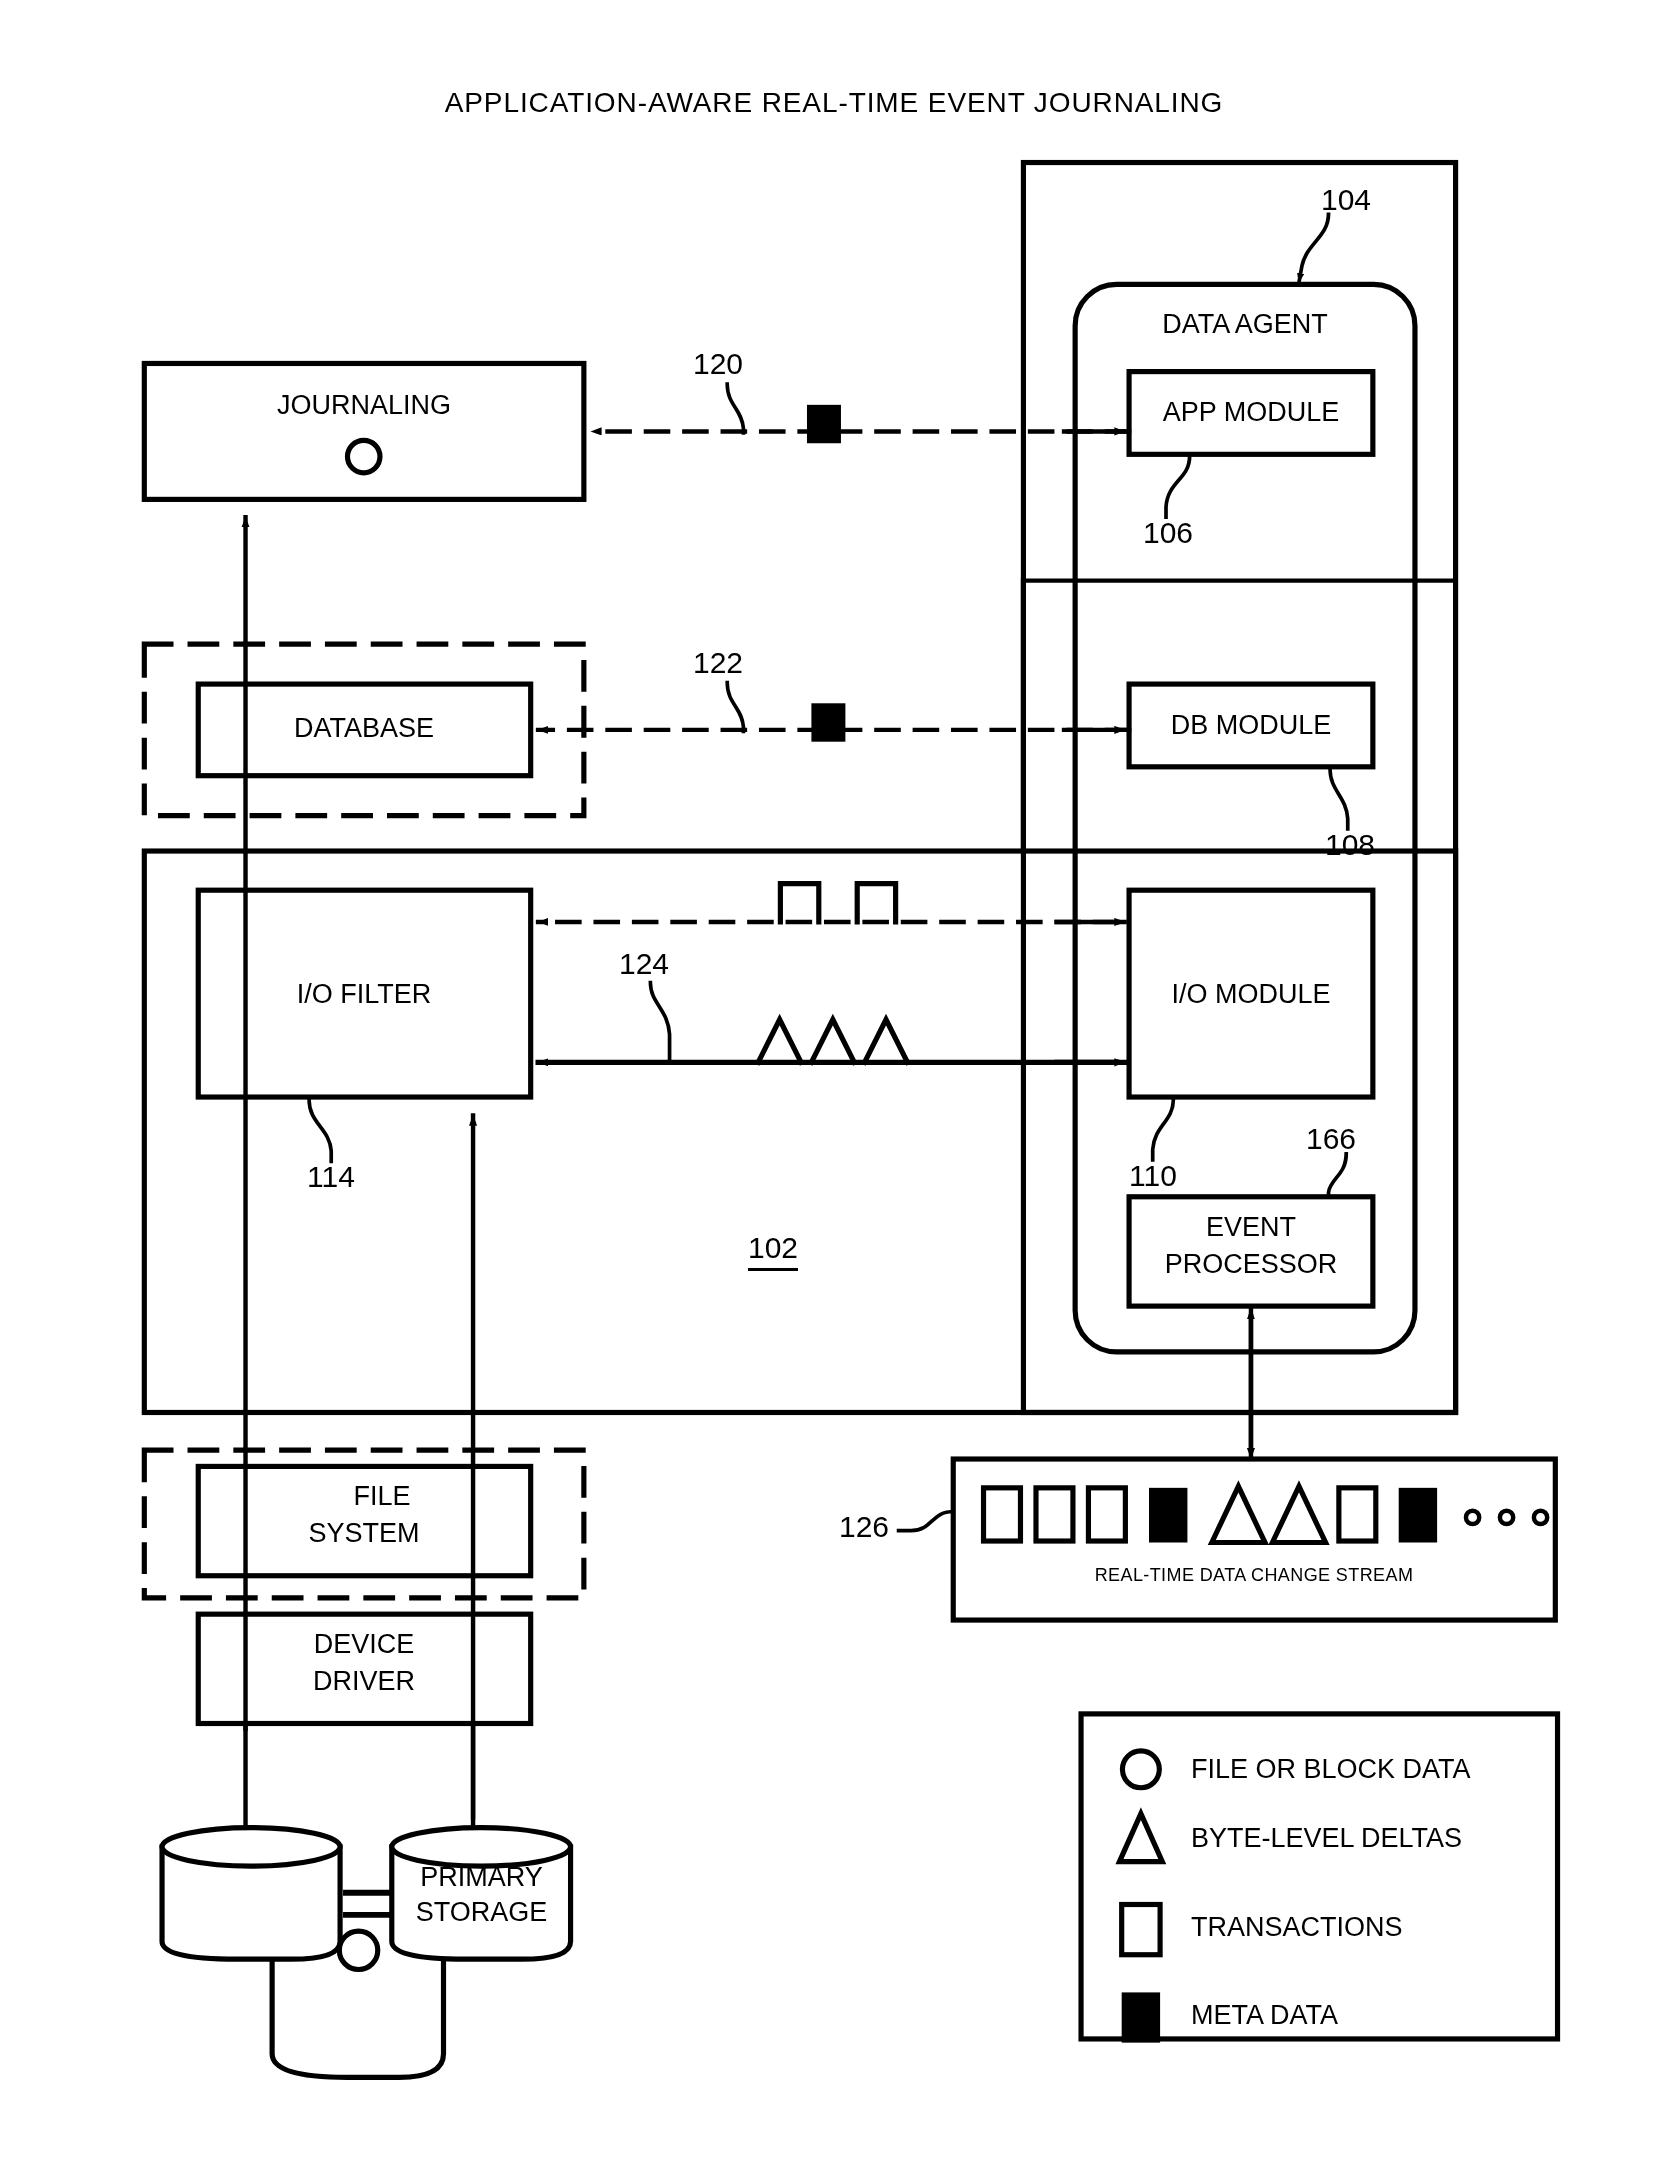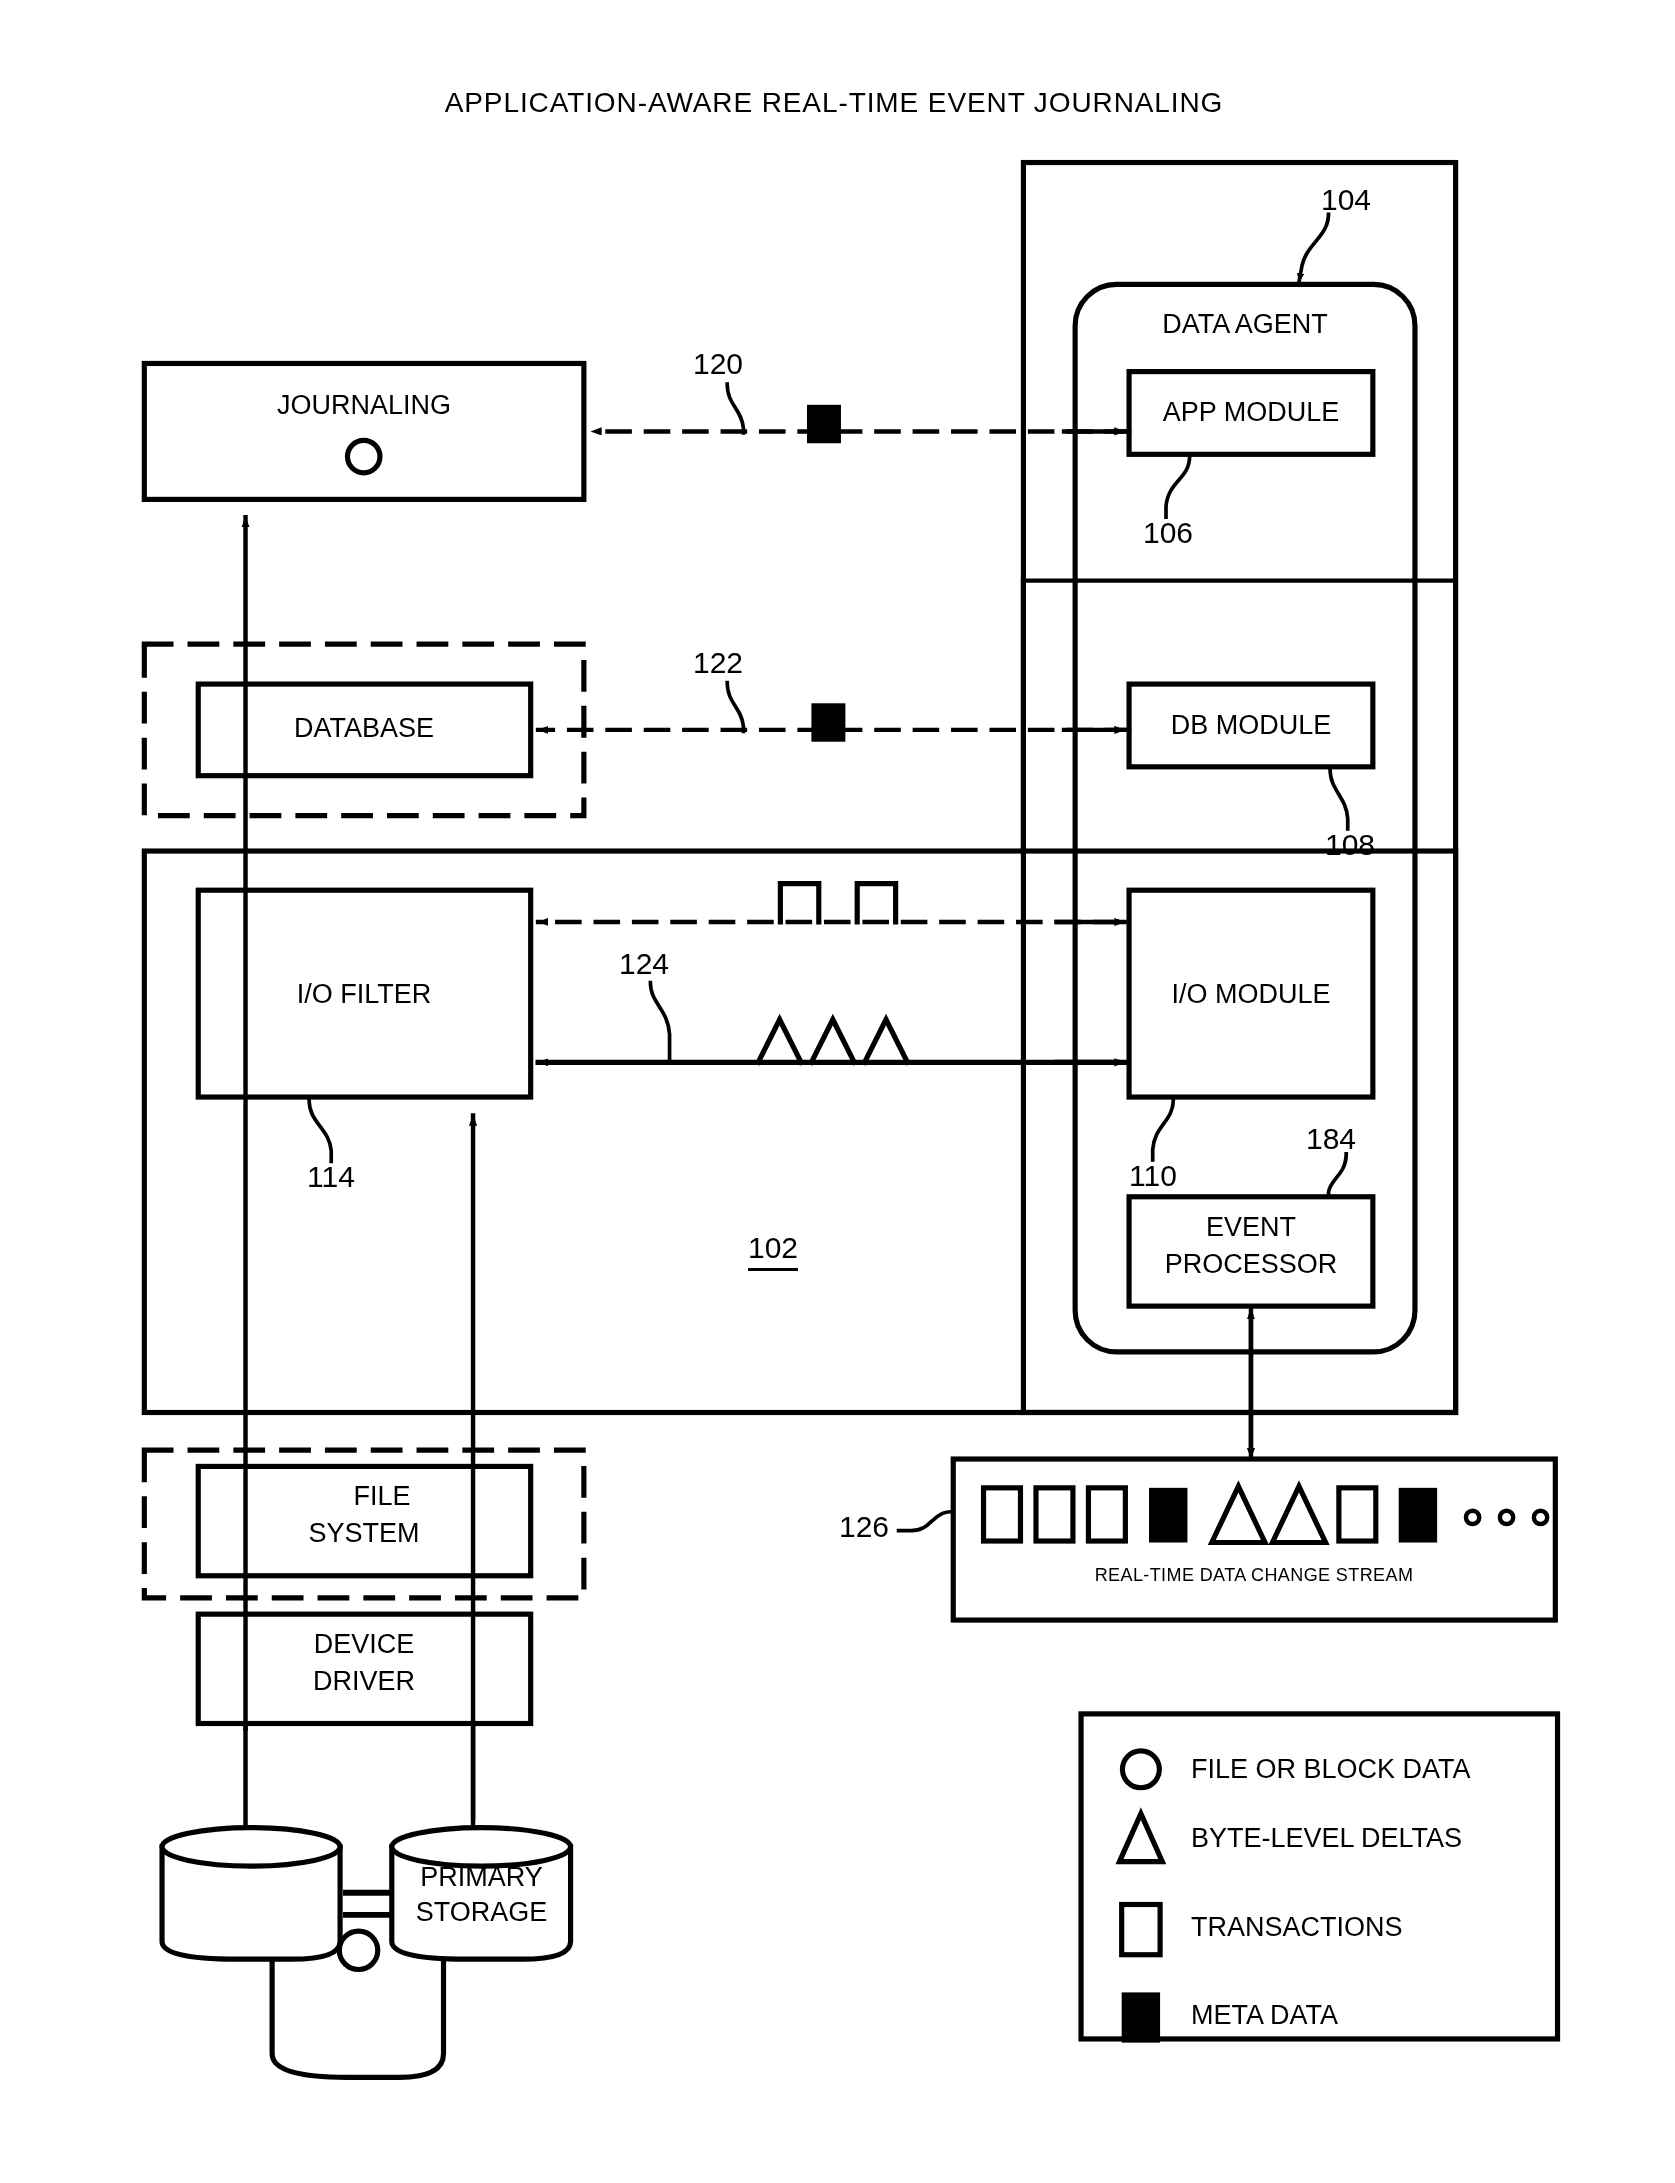"184" div.lbl { text: 184 -> 166 }
